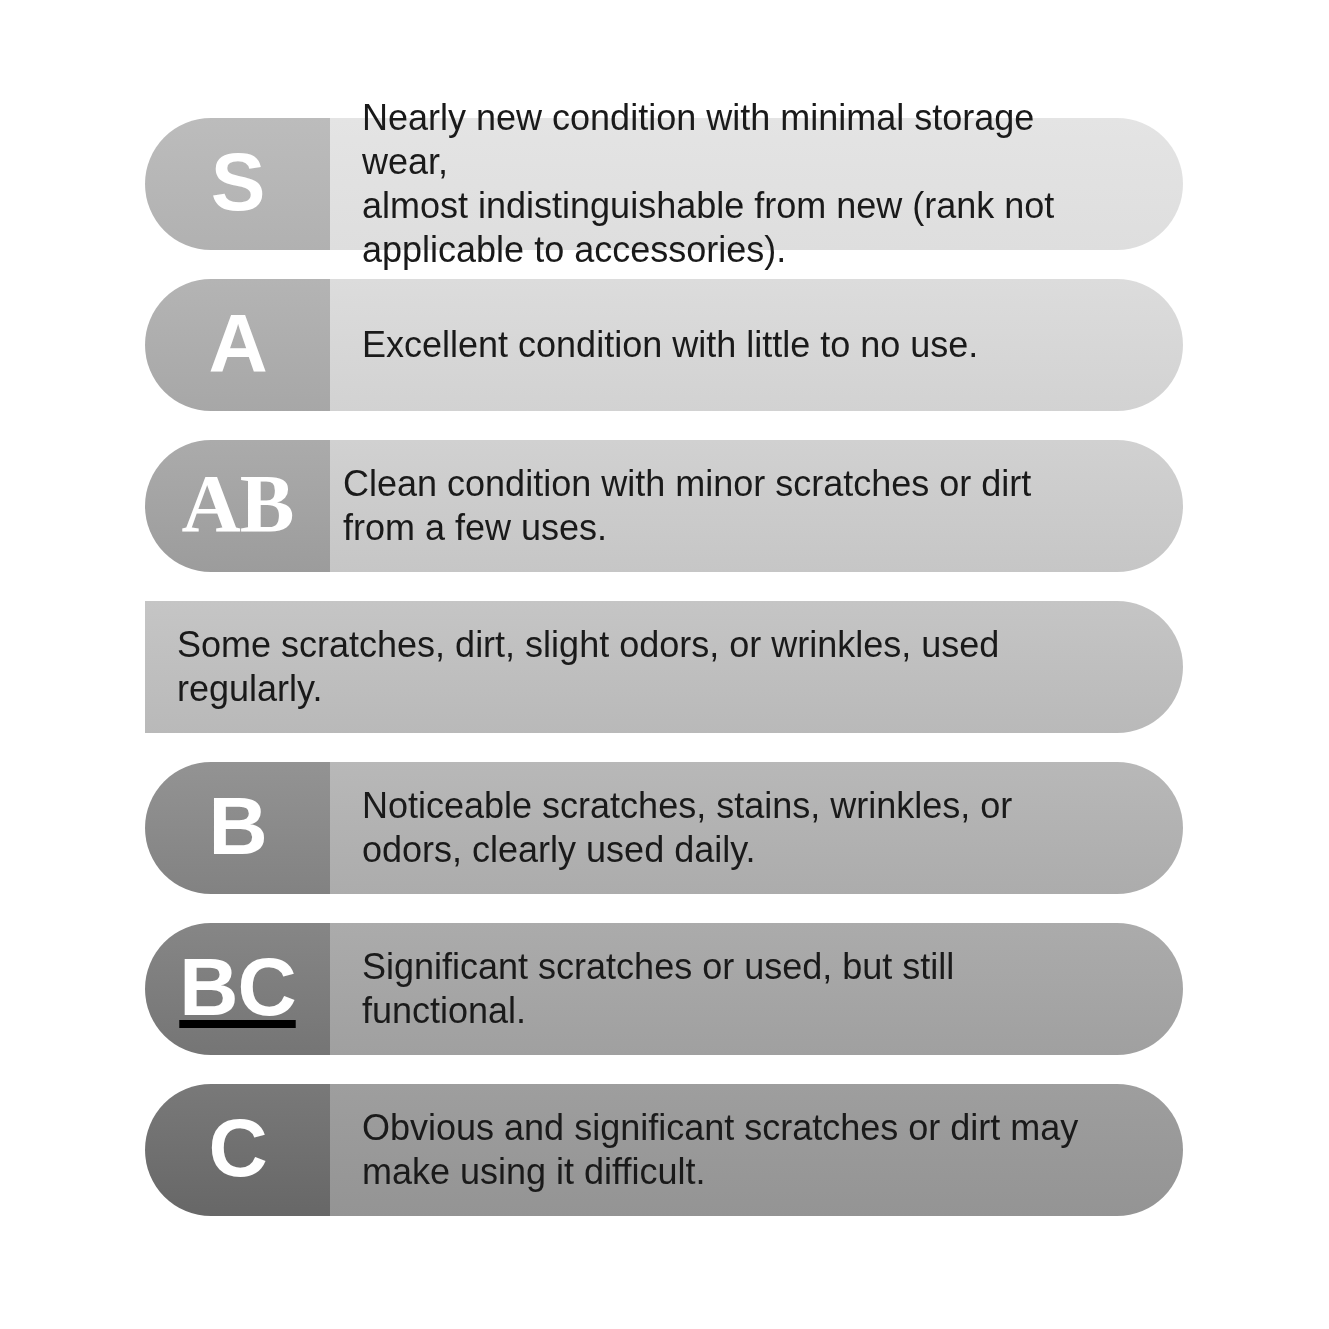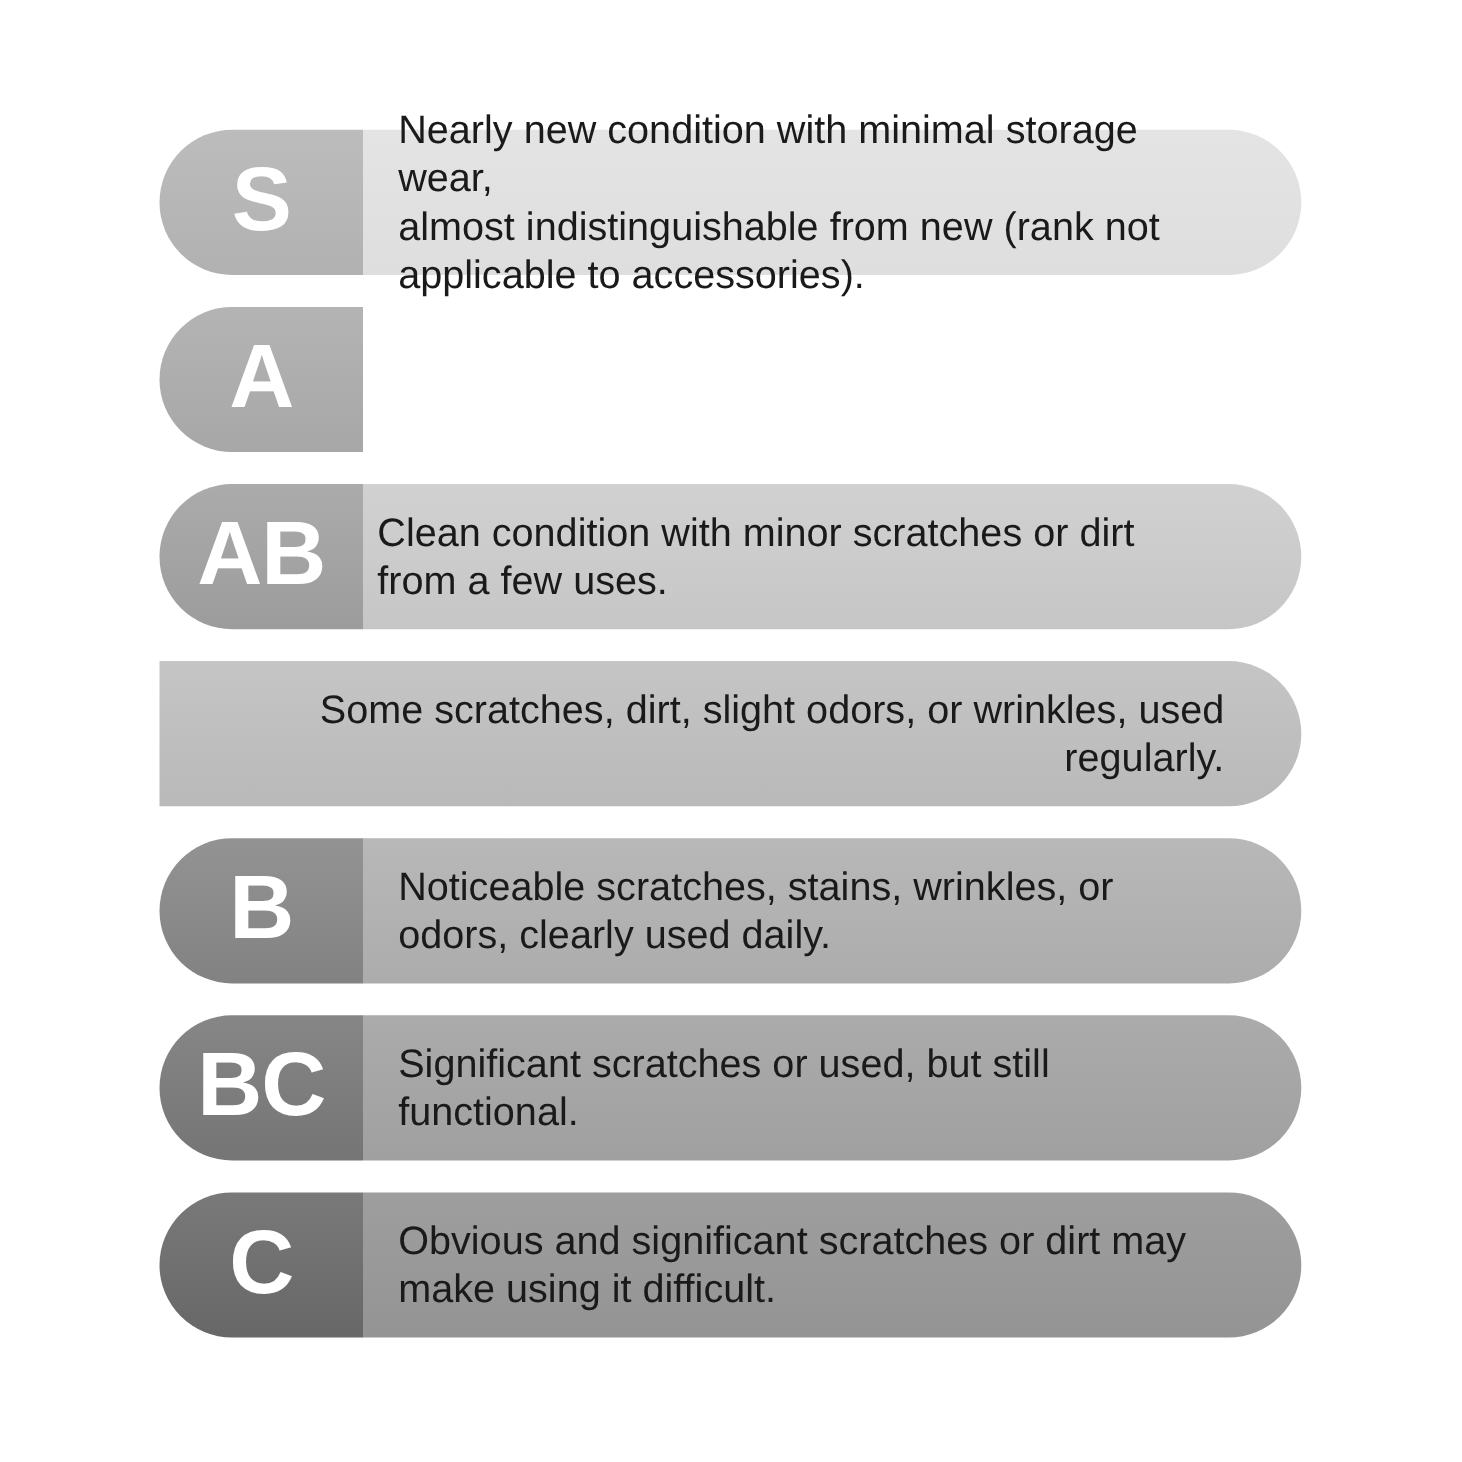"Excellent condition with little to" div.body { html: none -> <div> <span>Excellent condition with little to no use.</span> </div> }
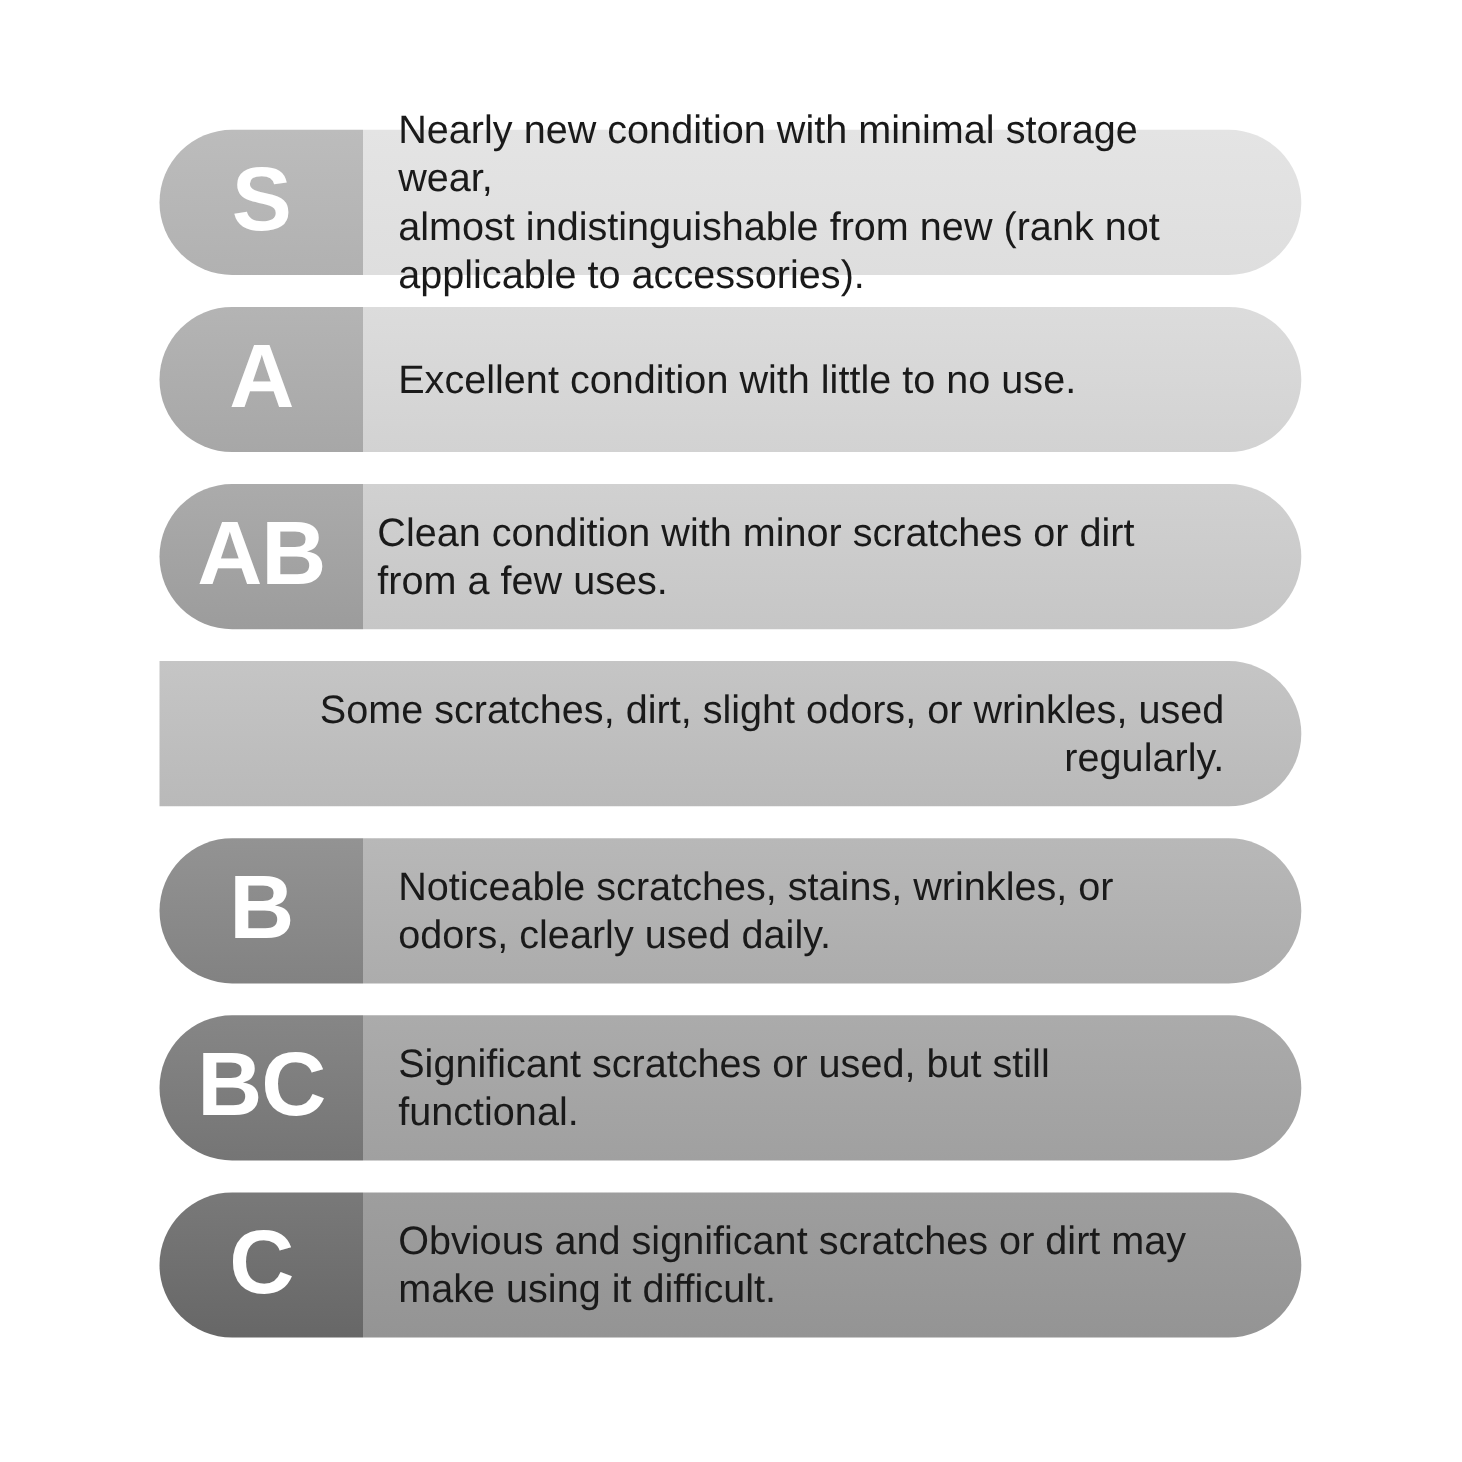"AB" div.badge { font-family: none -> Liberation Serif, serif }
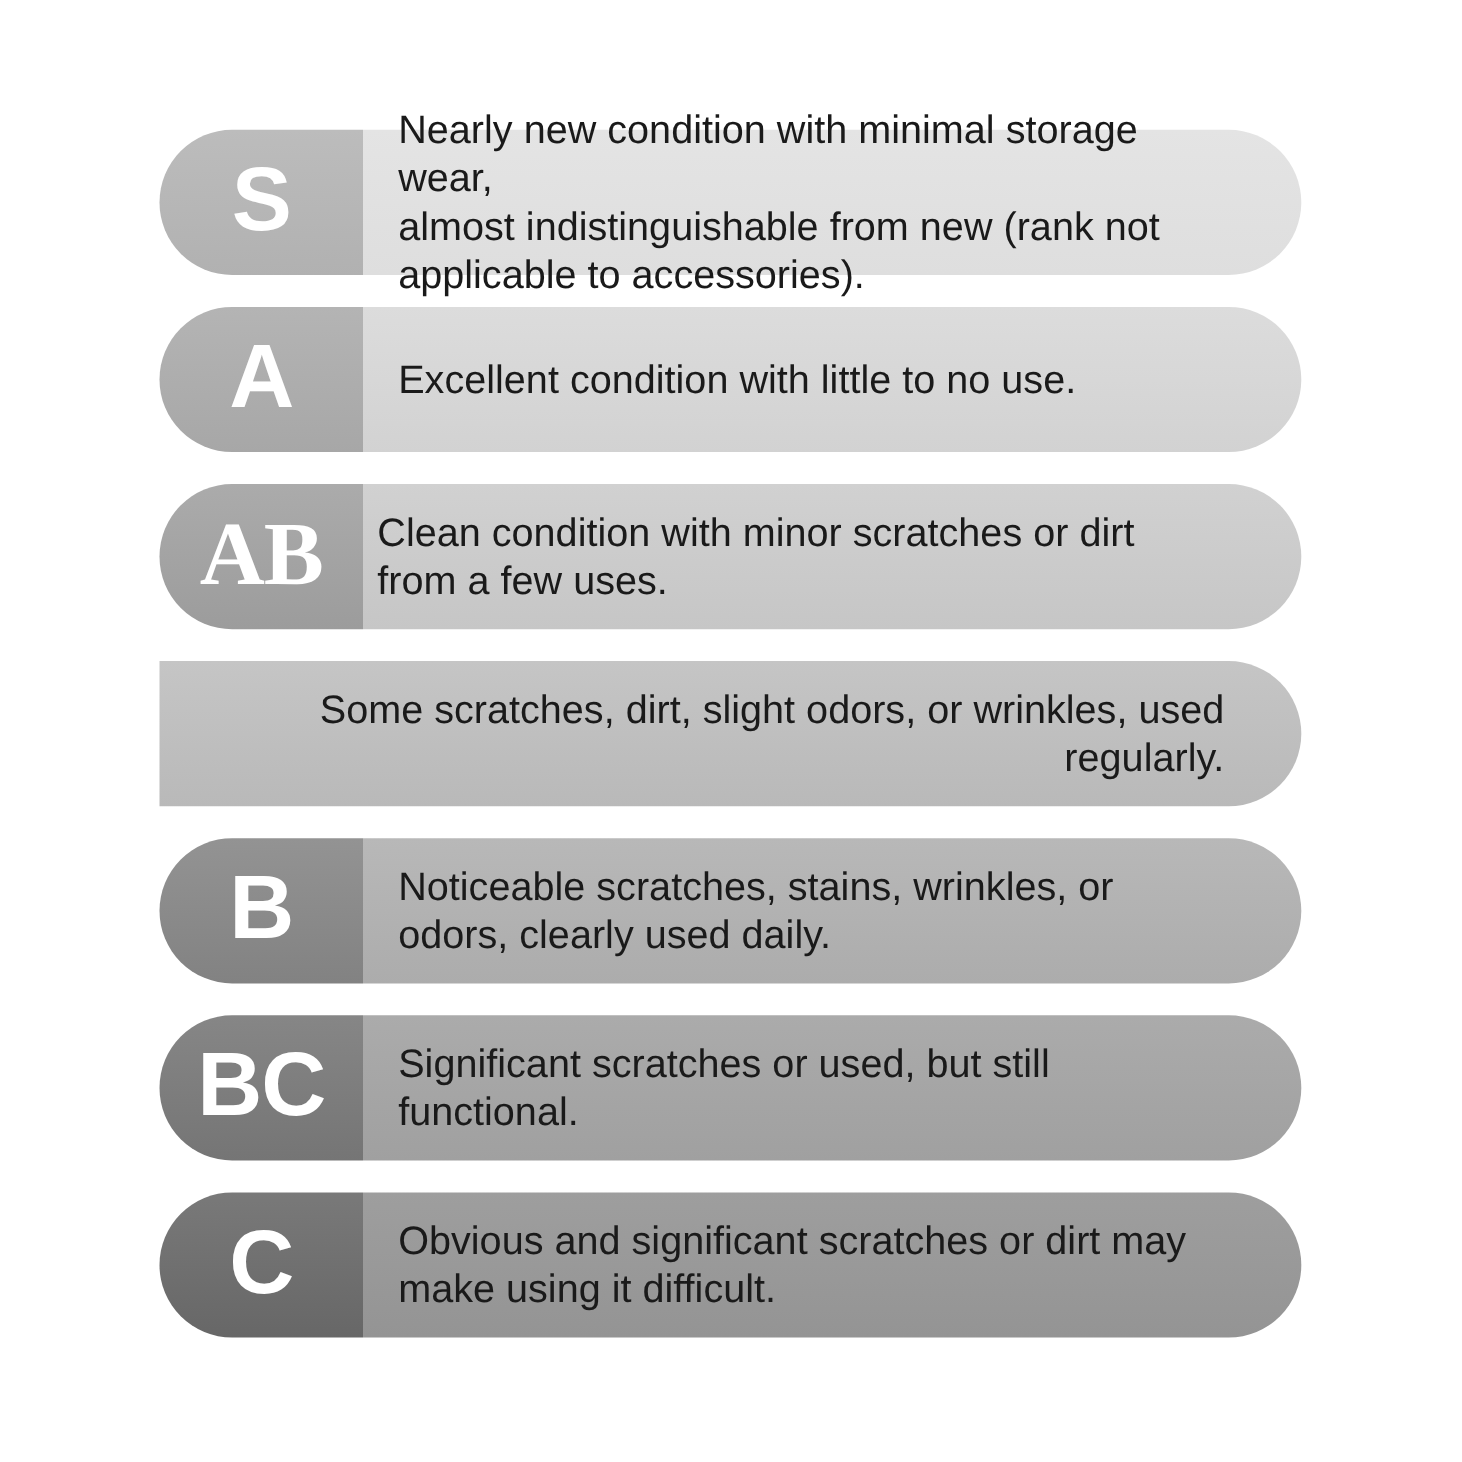"Some scratches, dirt, slight odors," div.body { text-align: right -> none }
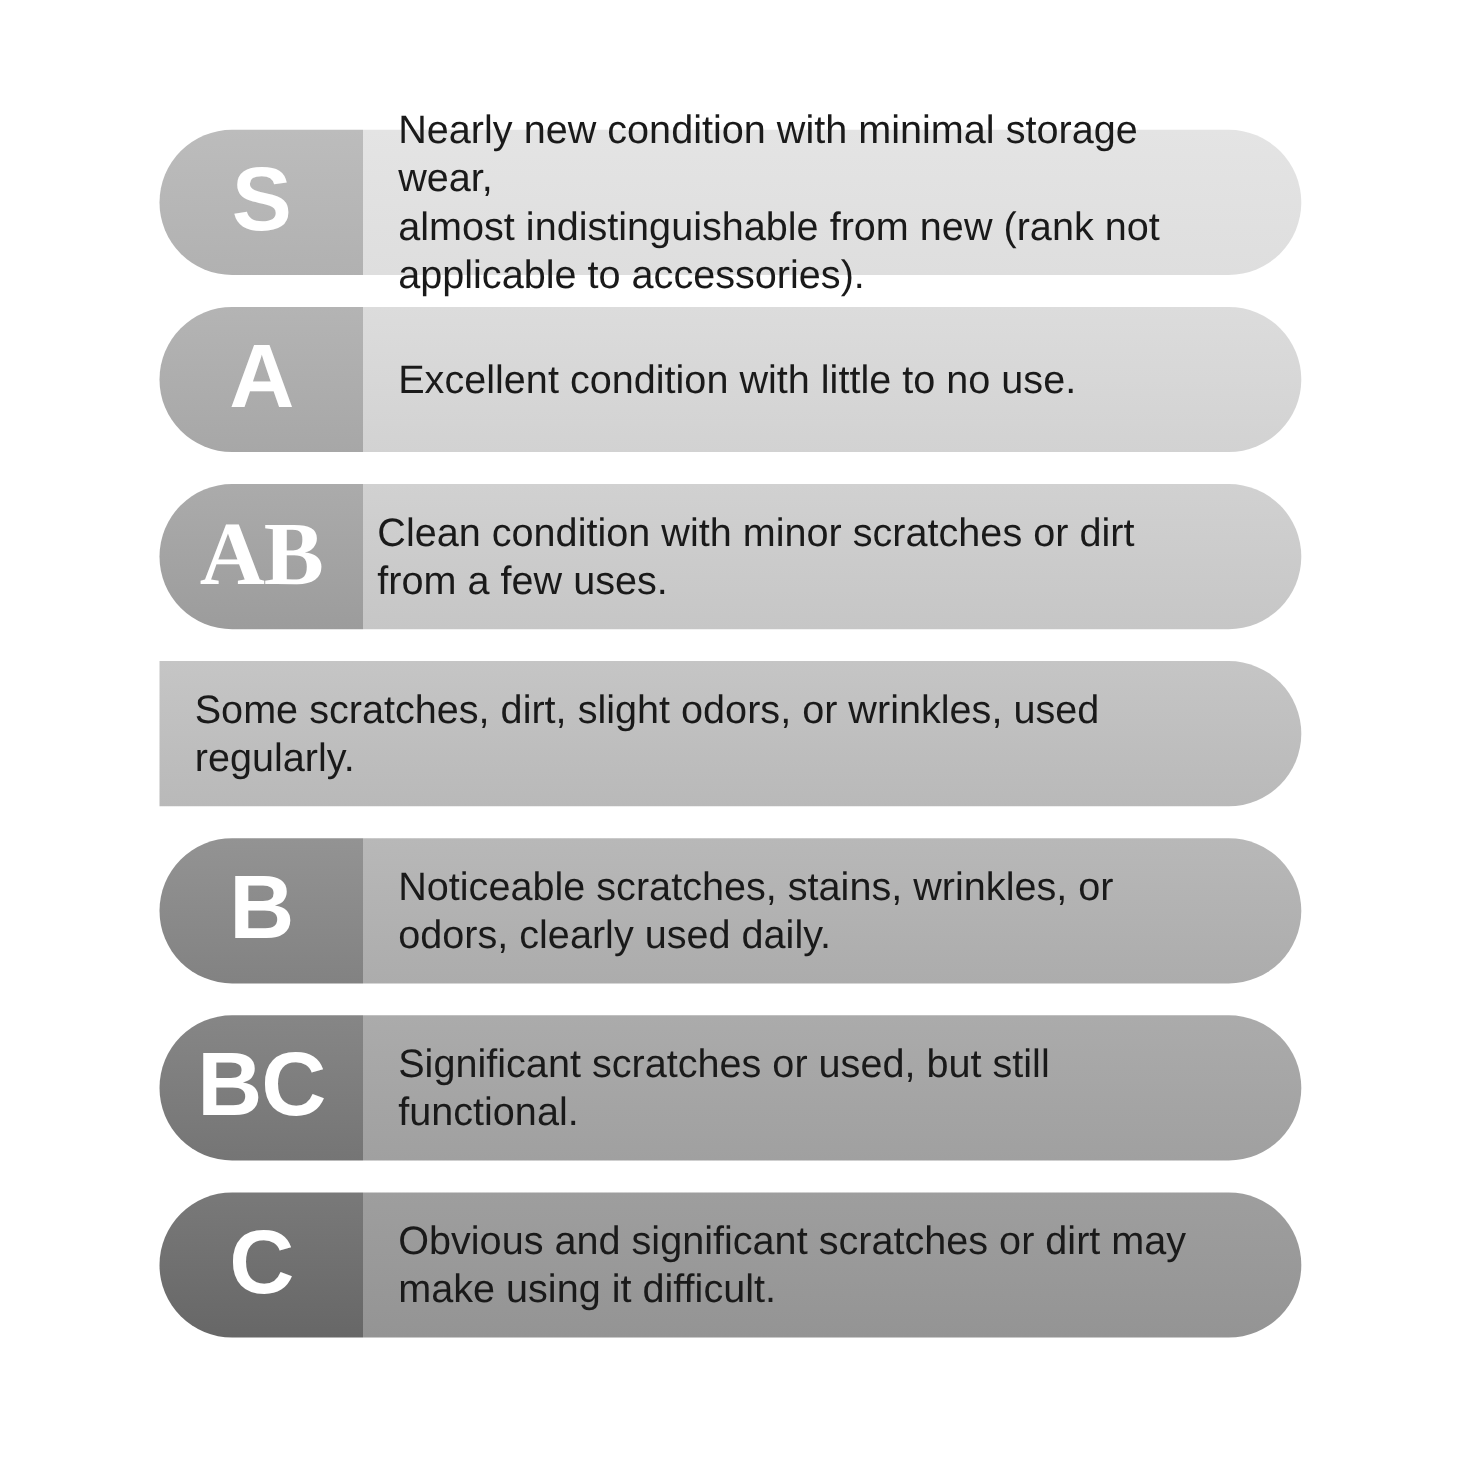"BC" div.badge { text-decoration: none -> underline }
